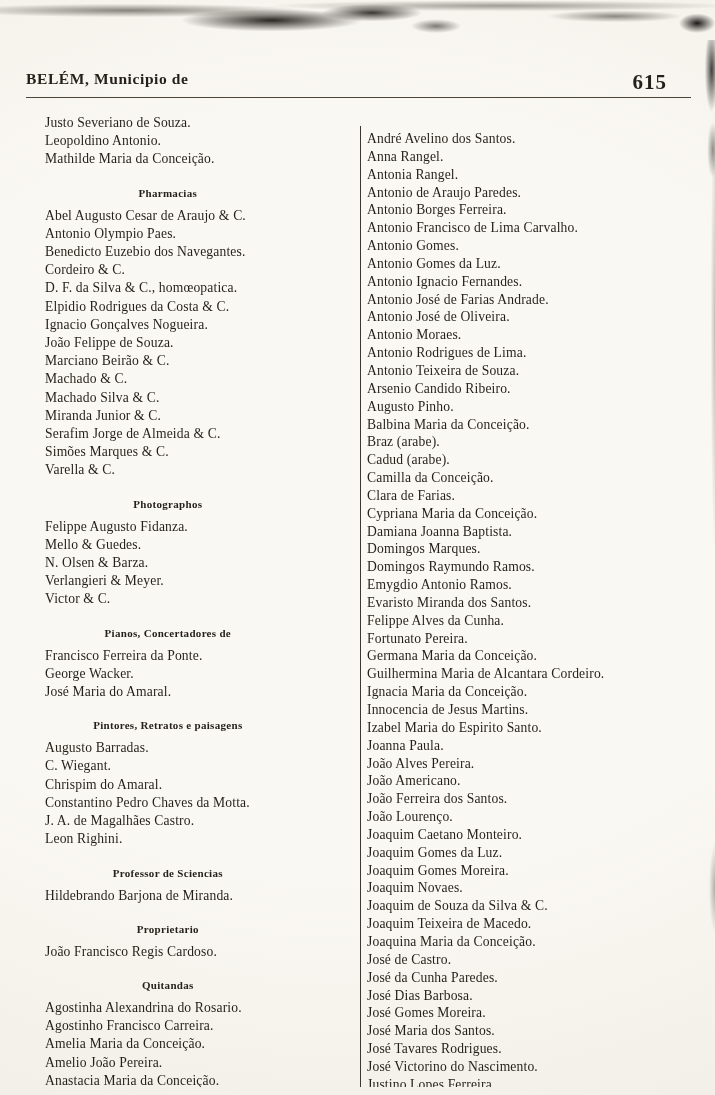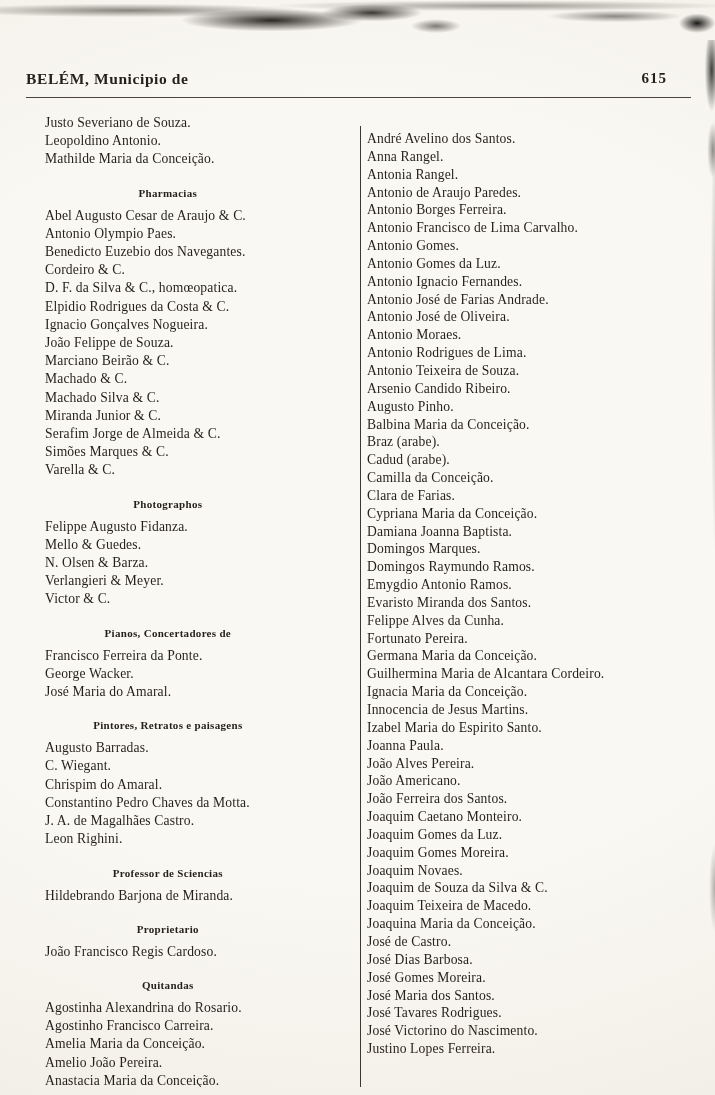"615" .header .pagenum { font-size: 15px -> 21px }
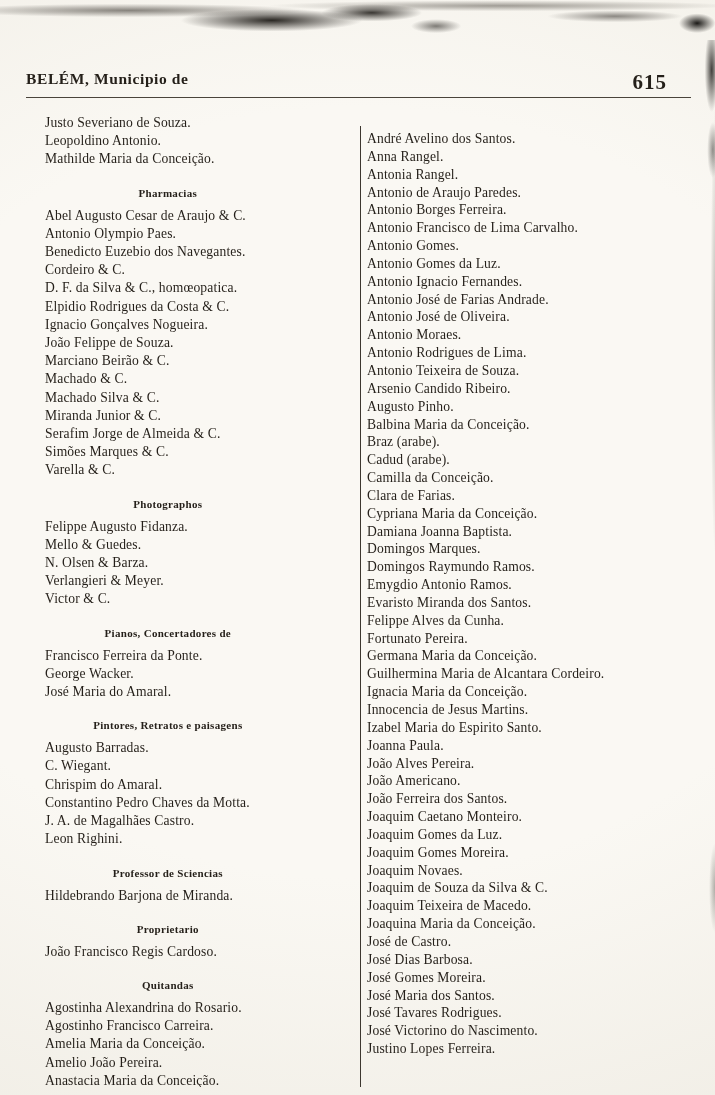"João Lourenço." div.entry { html: none -> <div>João Lourenço.</div> }
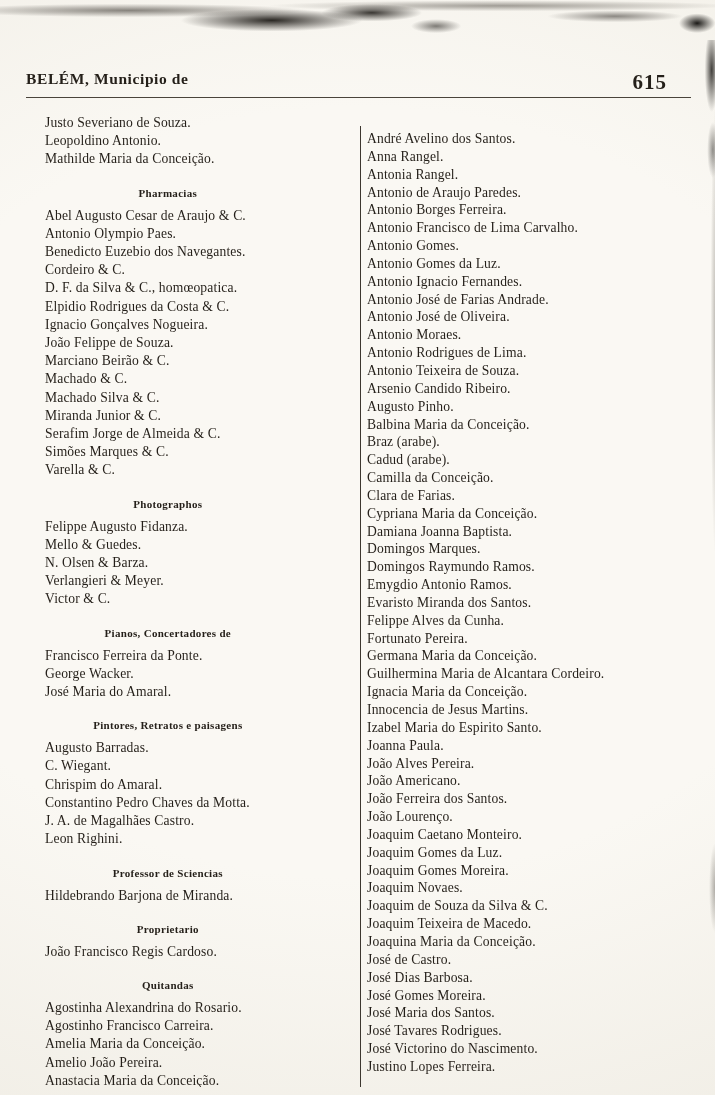"José da Cunha Paredes." div.entry { html: none -> <div>José da Cunha Paredes.</div> }
